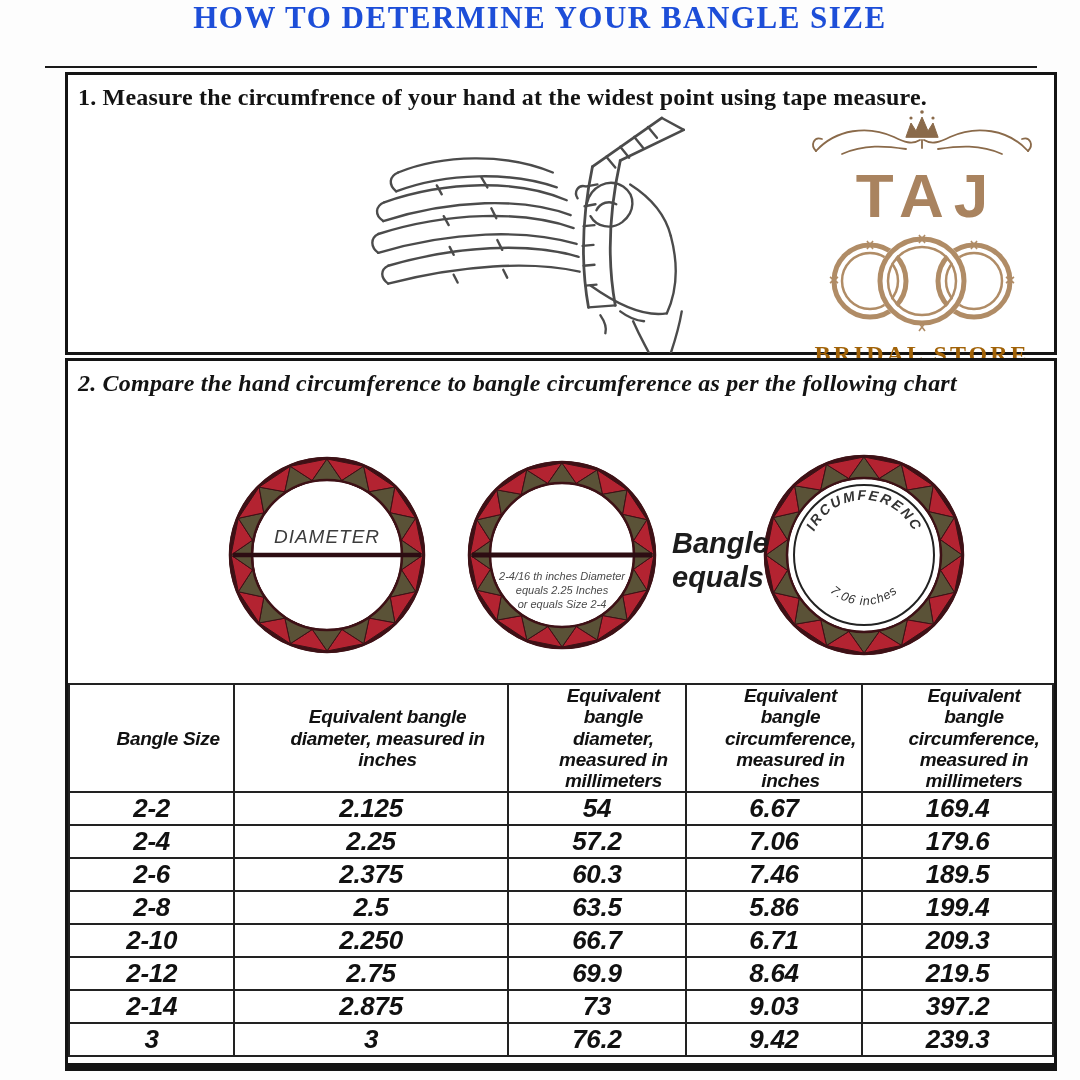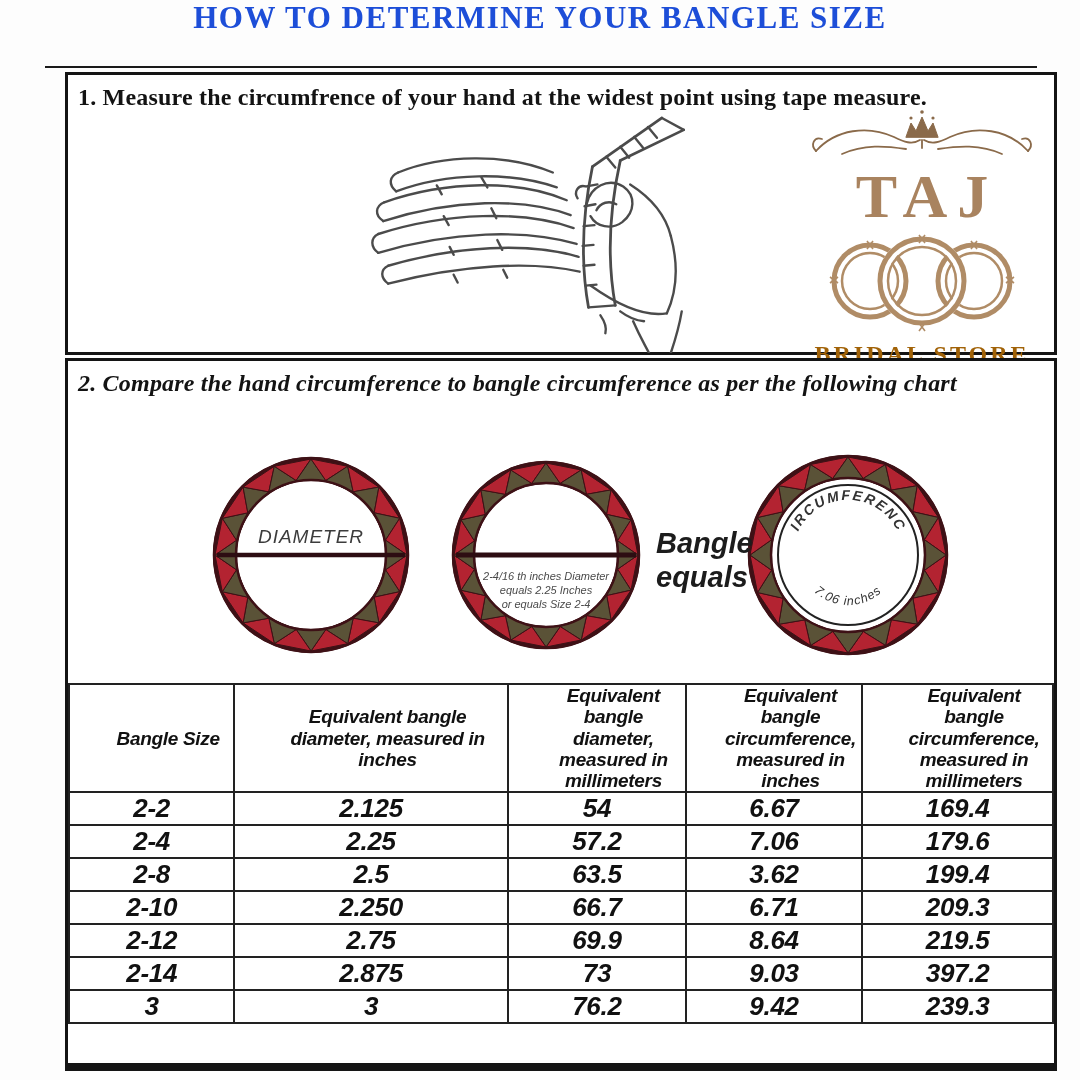"TAJ" .logo-name { font-family: Liberation Serif, serif -> Liberation Sans, sans-serif }
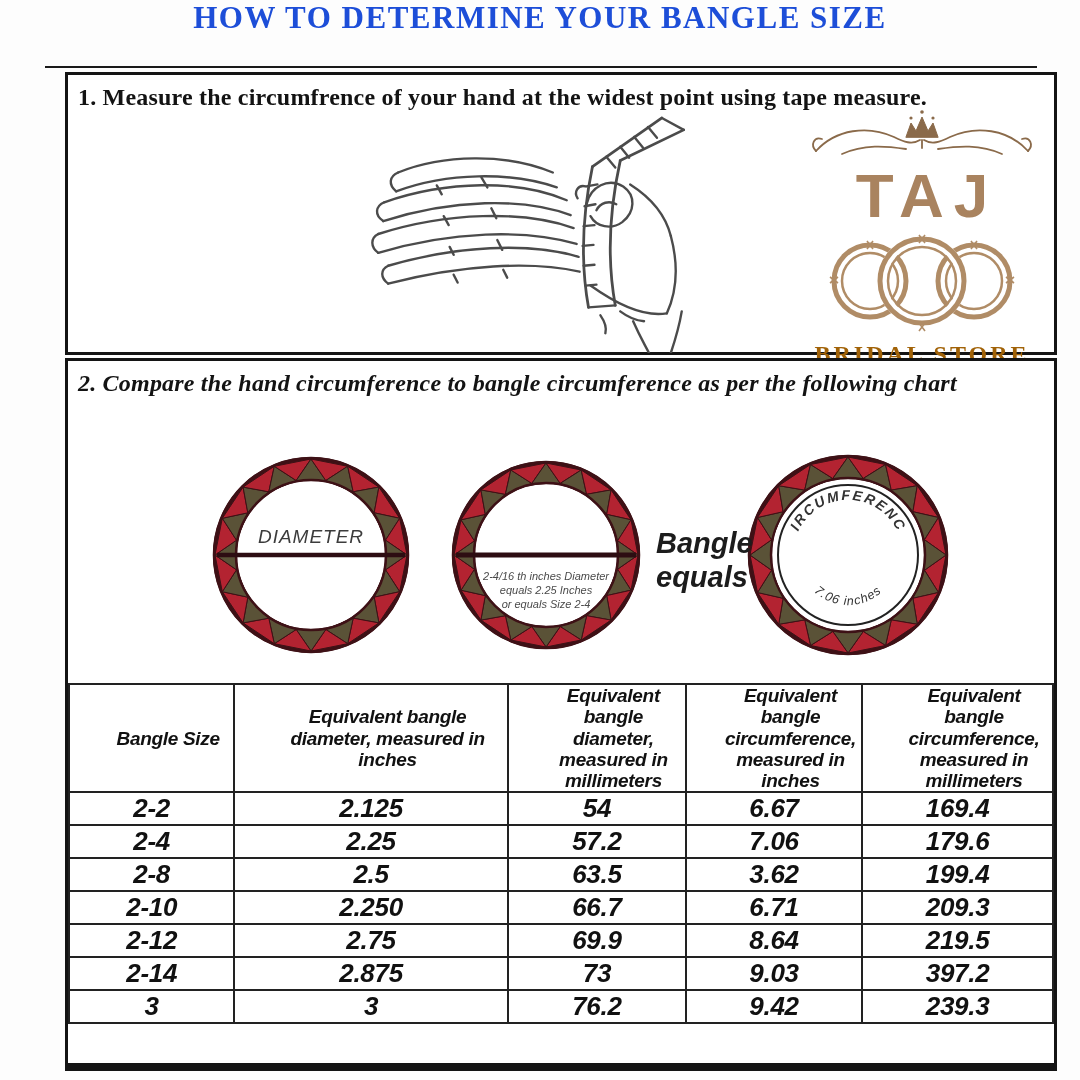"DIAMETER" .diagram-wrap { left: 0 -> 16px }
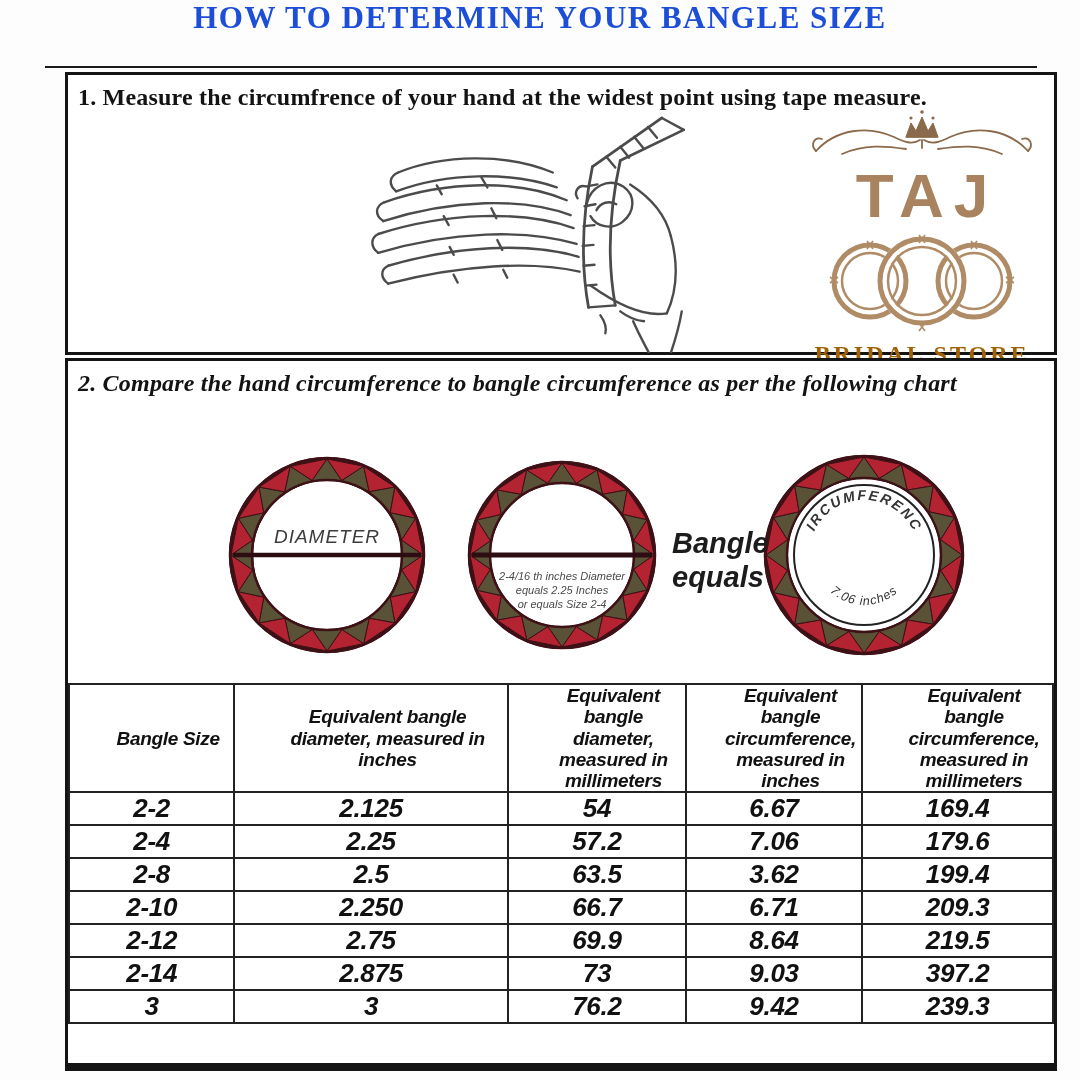"2-6" tr { html: none -> <tr> <td>2-6</td> <td>2.375</td> <td>60.3</td> <td>7.46</td> <td>189.5</td> </tr> }
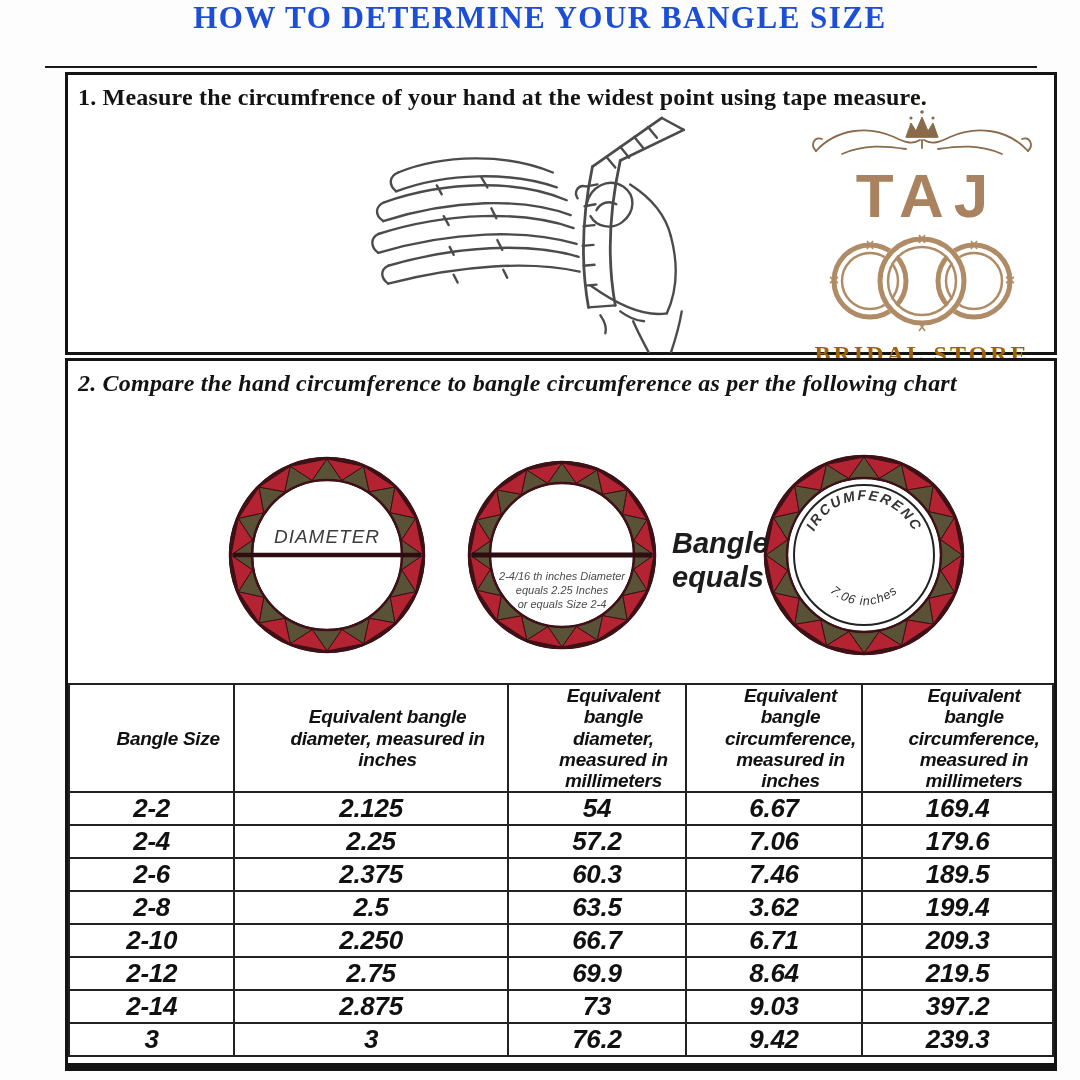"3.62" td { text: 3.62 -> 5.86 }
